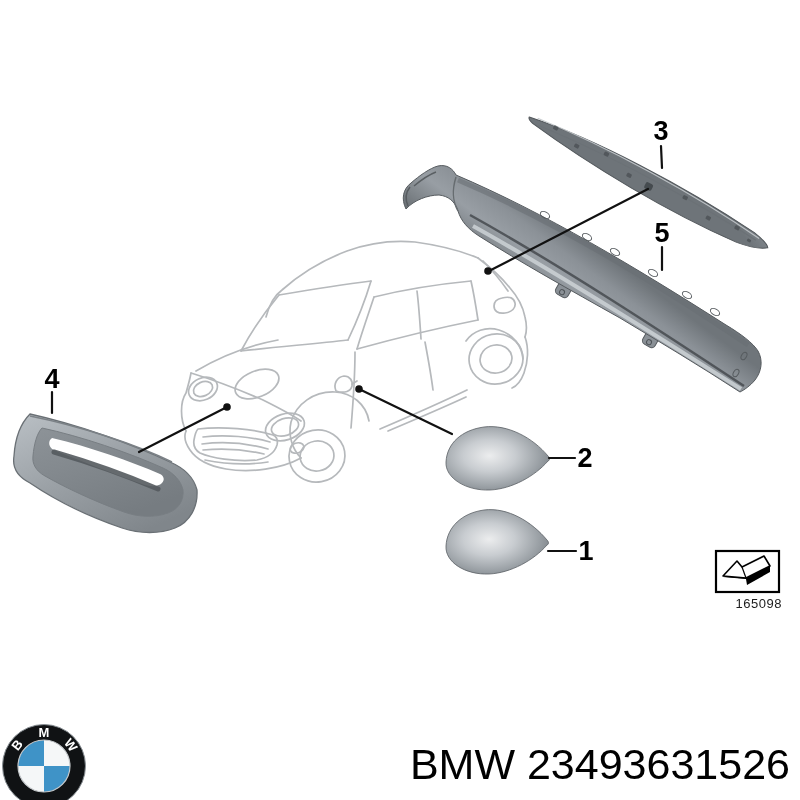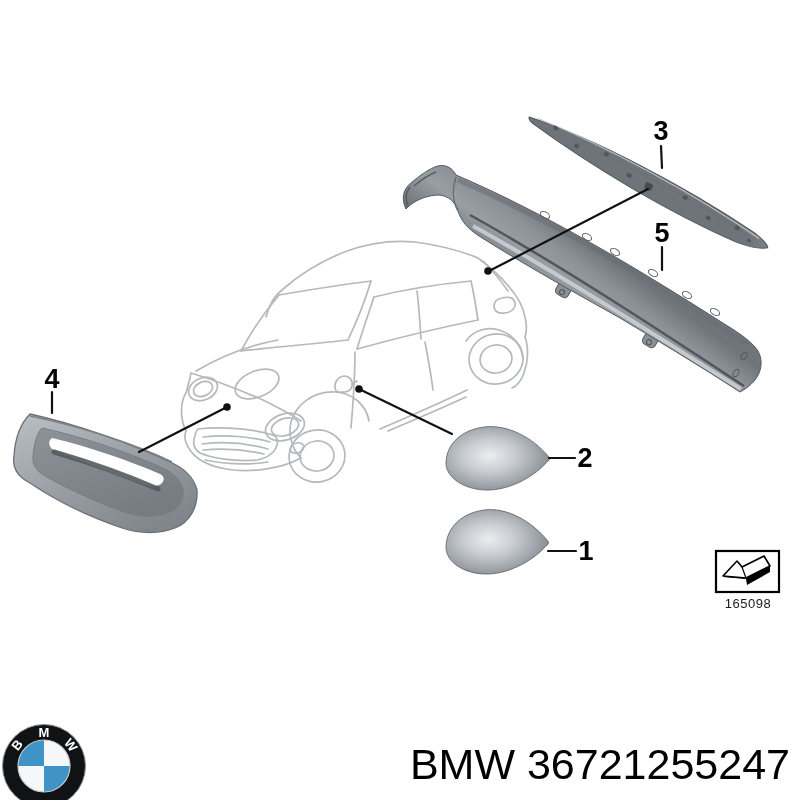"165098" .stamp-code { text-align: center -> right }
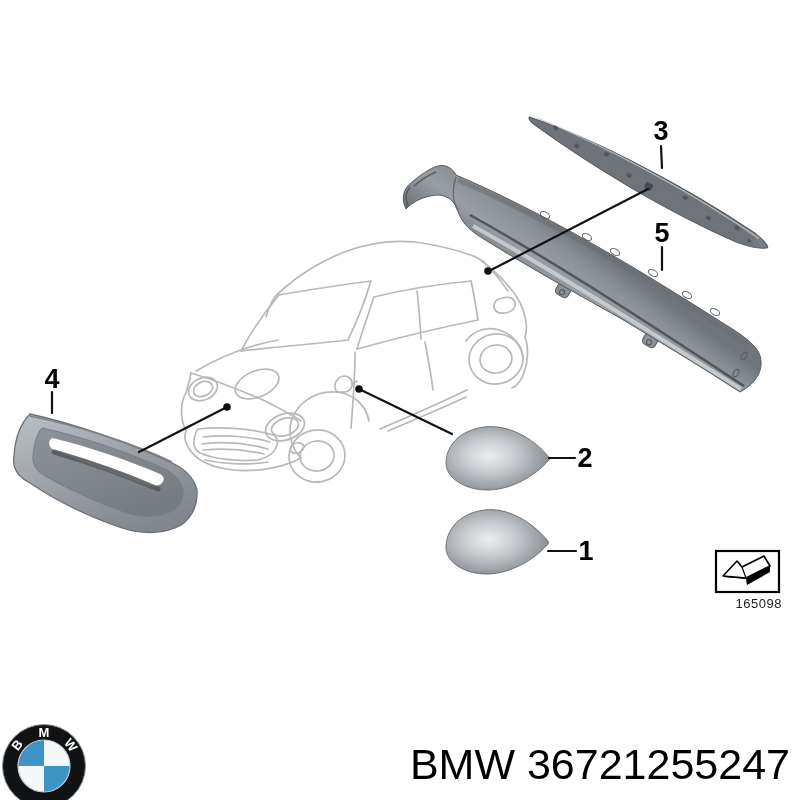"BMW 36721255247" div.part-number { text: 36721255247 -> 23493631526 }
